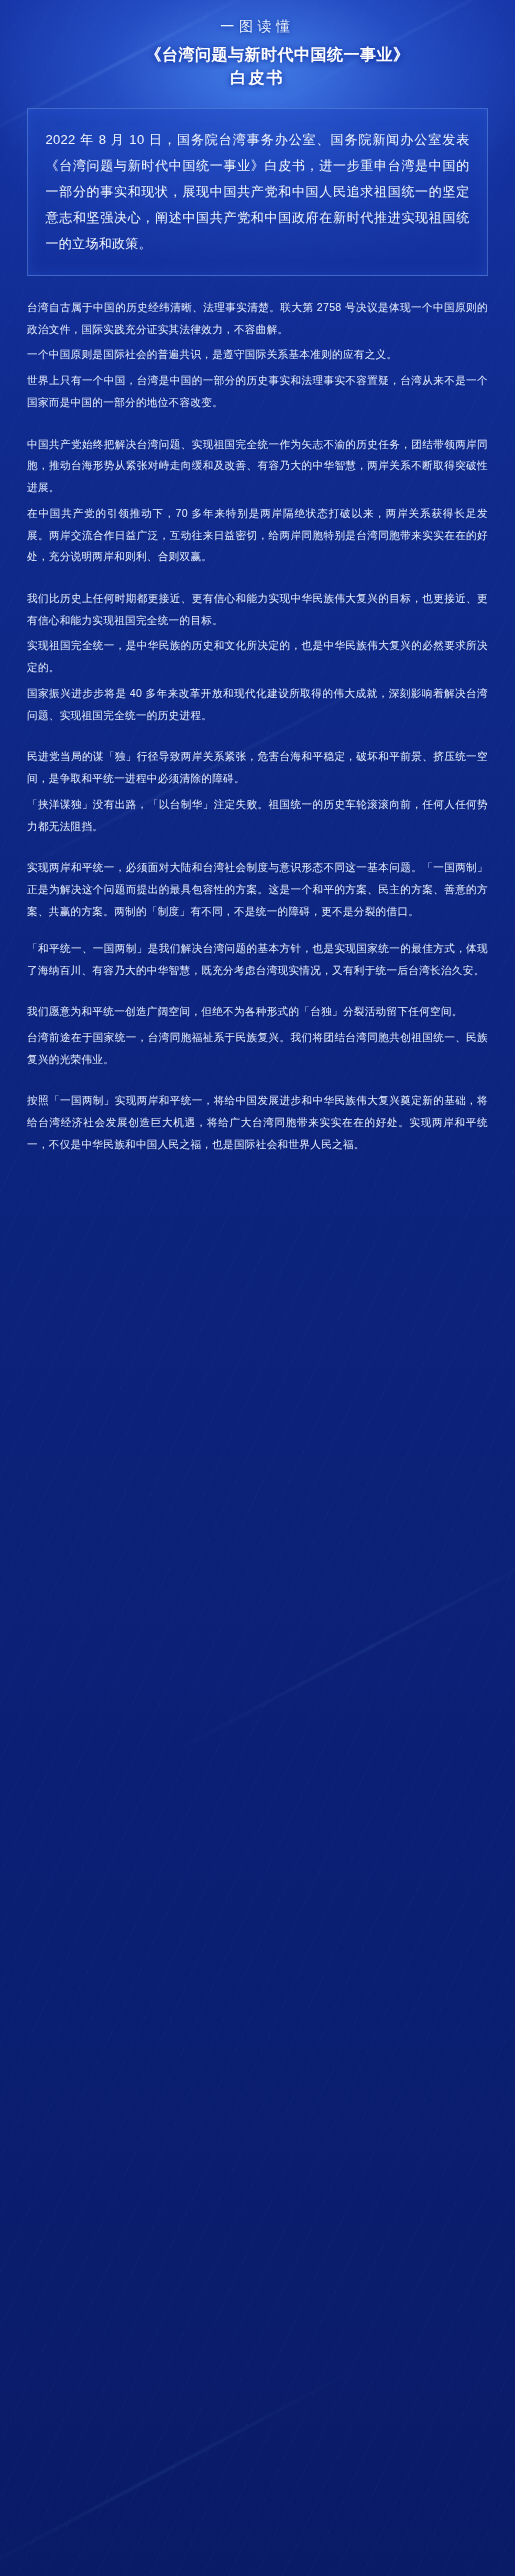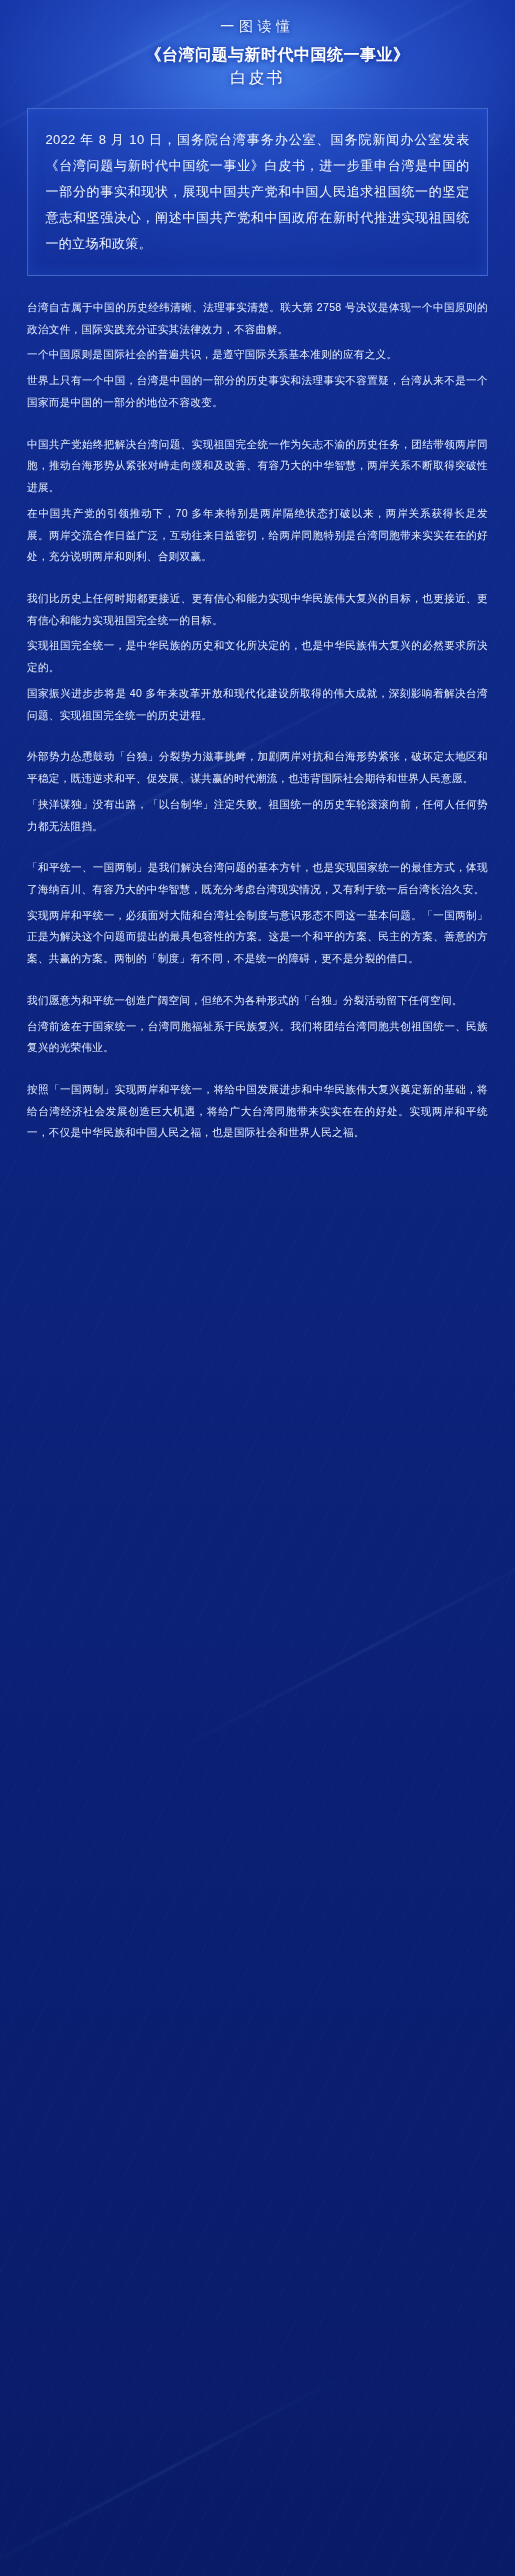"白皮书" .title-sub { font-weight: 400 -> 700 }
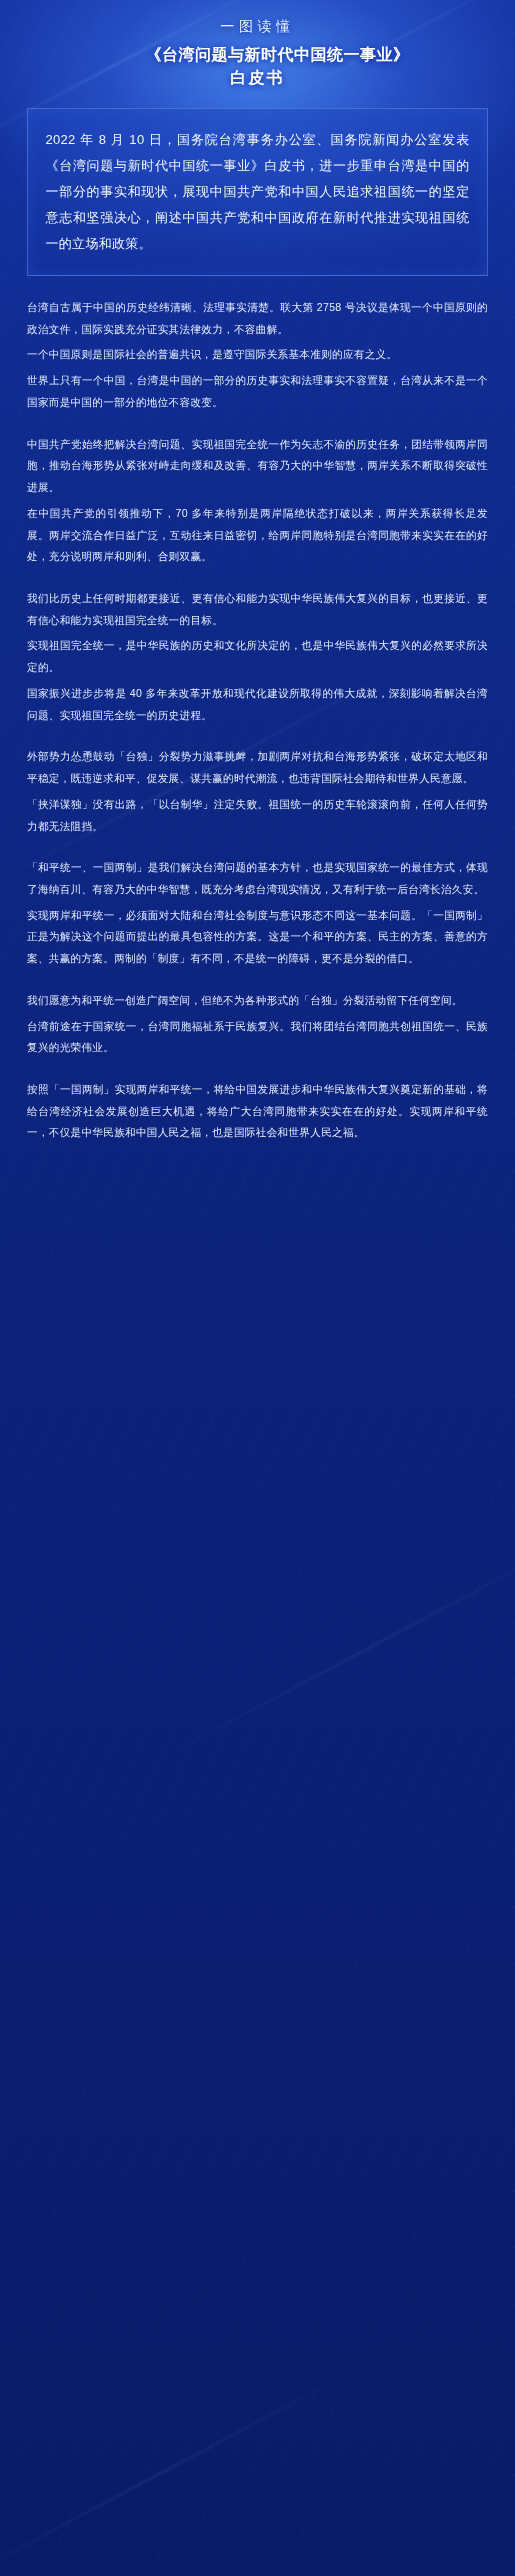"民进党当局的谋「独」行径导致两岸关系紧张，危害台海和平稳定，破坏和平前景、挤压统" p.para { html: none -> <p>民进党当局的谋「独」行径导致两岸关系紧张，危害台海和平稳定，破坏和平前景、挤压统一空间，是争取和平统一进程中必须清除的障碍。</p> }
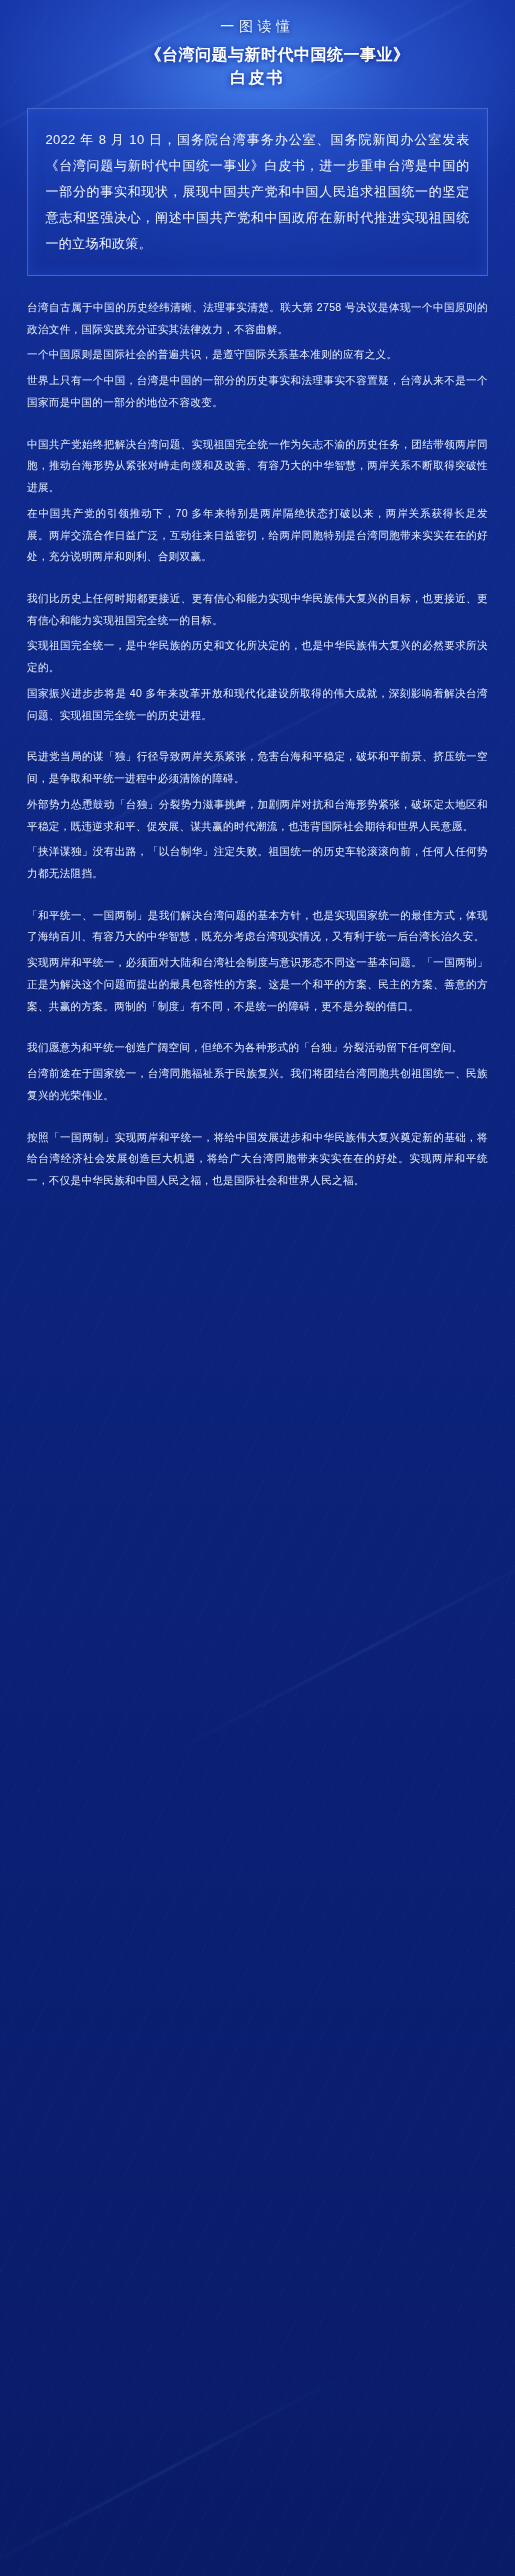"外部势力怂恿鼓动「台独」分裂势力滋事挑衅，加剧两岸对抗和台海形势紧张，破坏定太地" p.para { html: <p>外部势力怂恿鼓动「台独」分裂势力滋事挑衅，加剧两岸对抗和台海形势紧张，破坏定太地区和平稳定，既违逆求和平、促发展、谋共赢的时代潮流，也违背国际社会期待和世界人民意愿。</p> -> none }
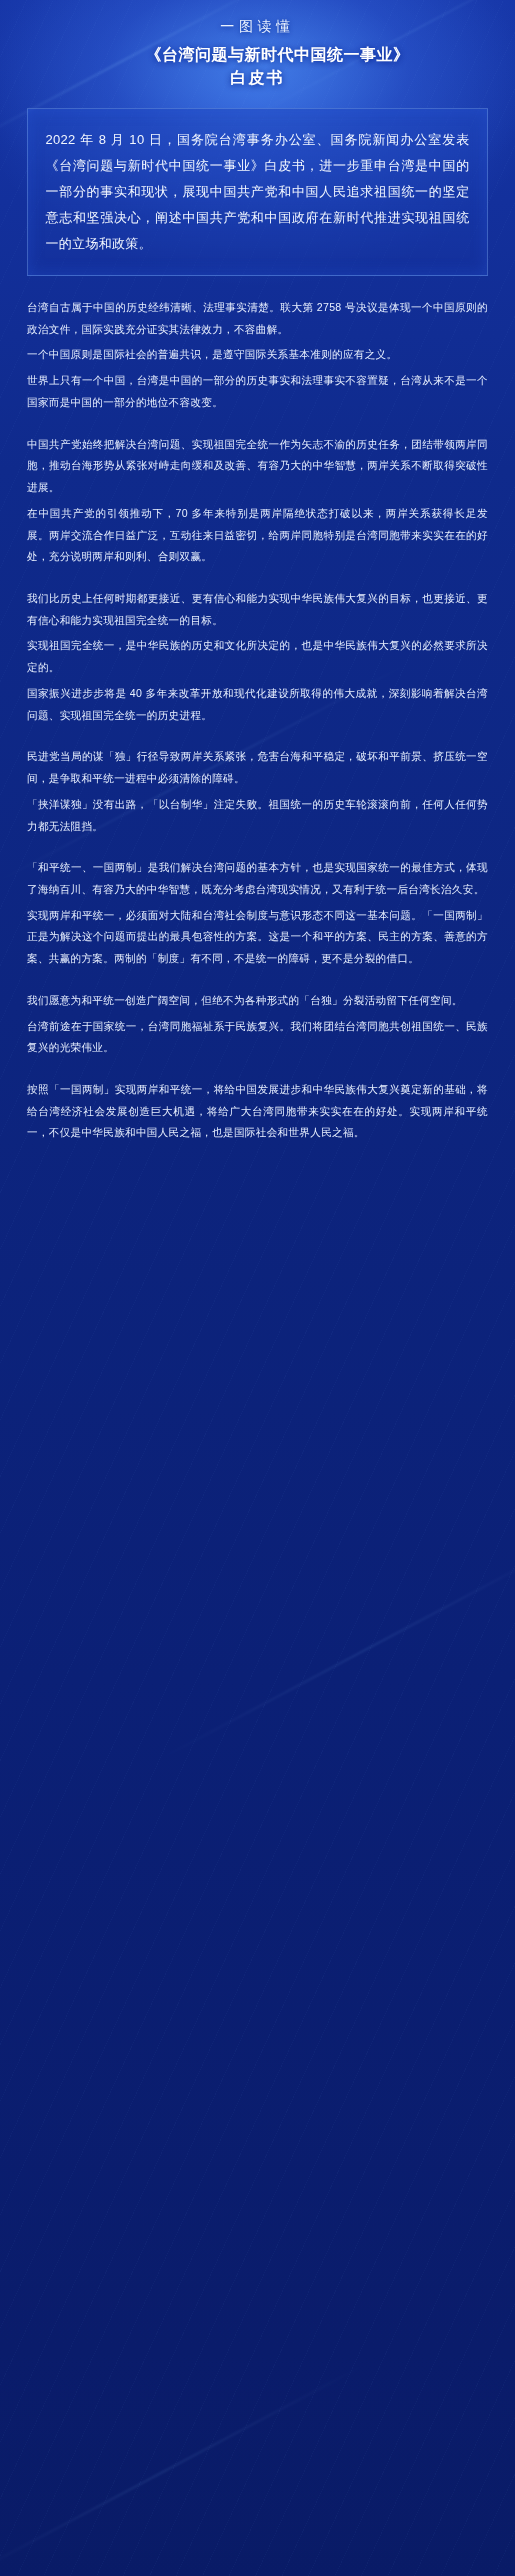"「和平统一、一国两制」是我们解决台湾问题的基本方针，也是实现国家统一的最佳方式，" p.para { order: before "实现两岸和平统一，必须面对大陆和台湾社会制度与意识形态不同这一基本问题。「一国两" -> after "实现两岸和平统一，必须面对大陆和台湾社会制度与意识形态不同这一基本问题。「一国两" }
